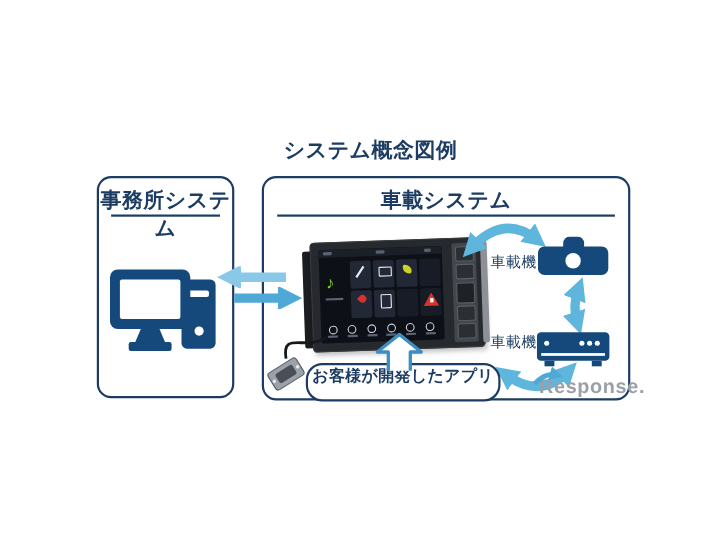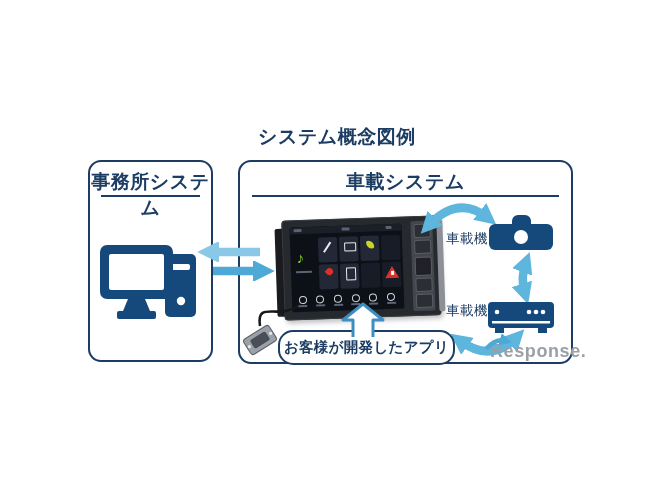"お客様が開発したアプリ" .app-callout { align-items: center -> flex-start }
